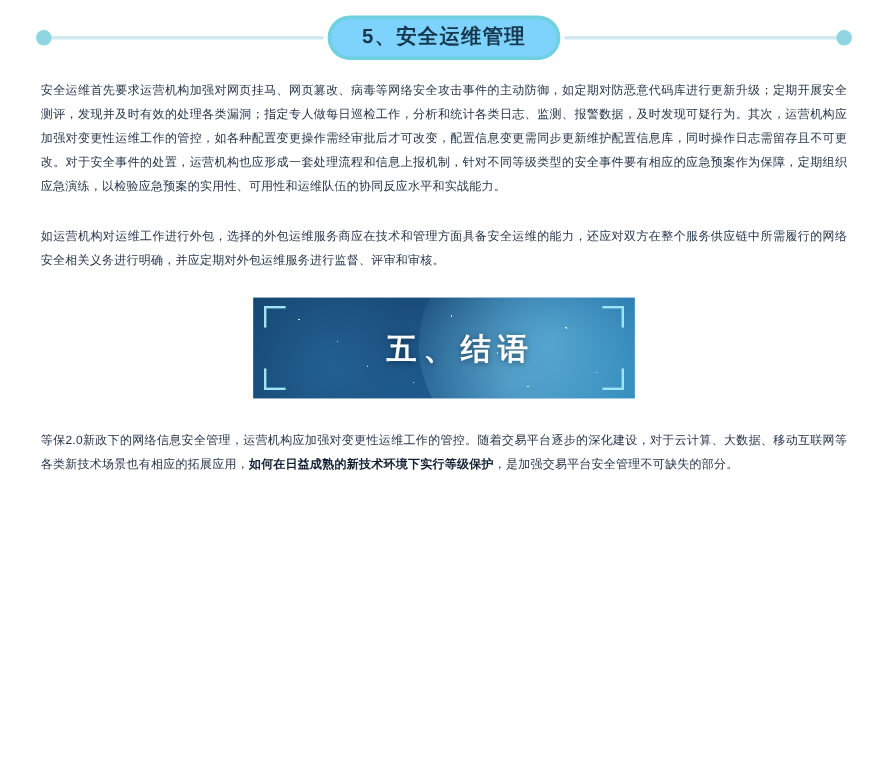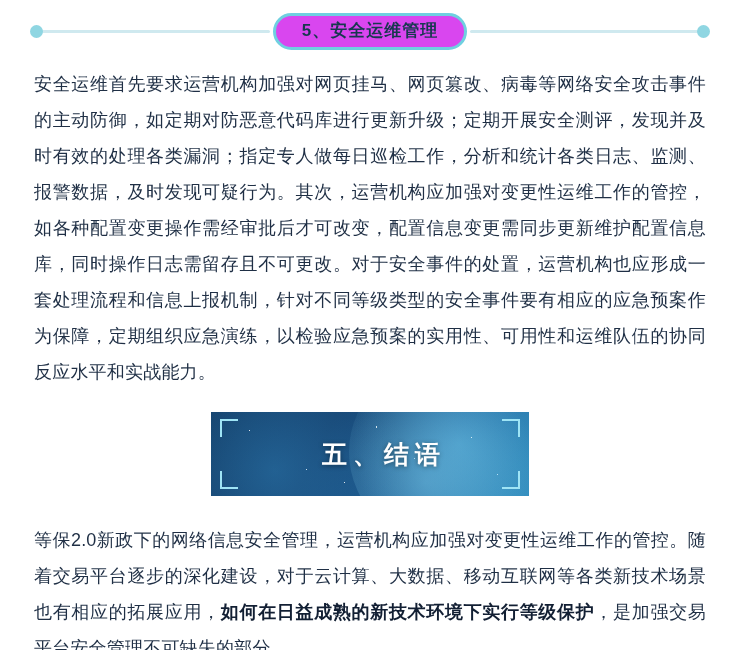"5、安全运维管理" .head-pill { background: #d946ef -> #7dd3fc }
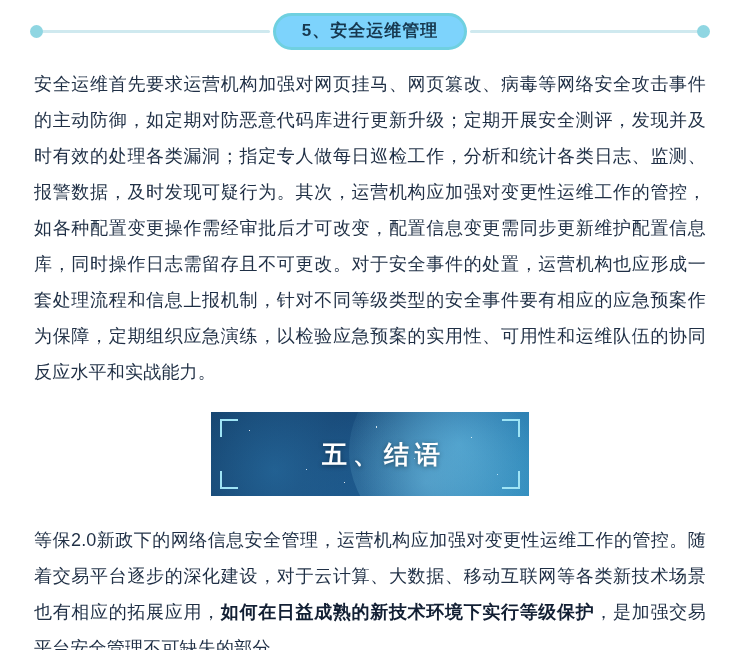"安全运维首先要求运营机构加强对网页挂马、网页篡改、病毒等网络安全攻击事件的主动防" p.para { font-size: 18px -> 10px }
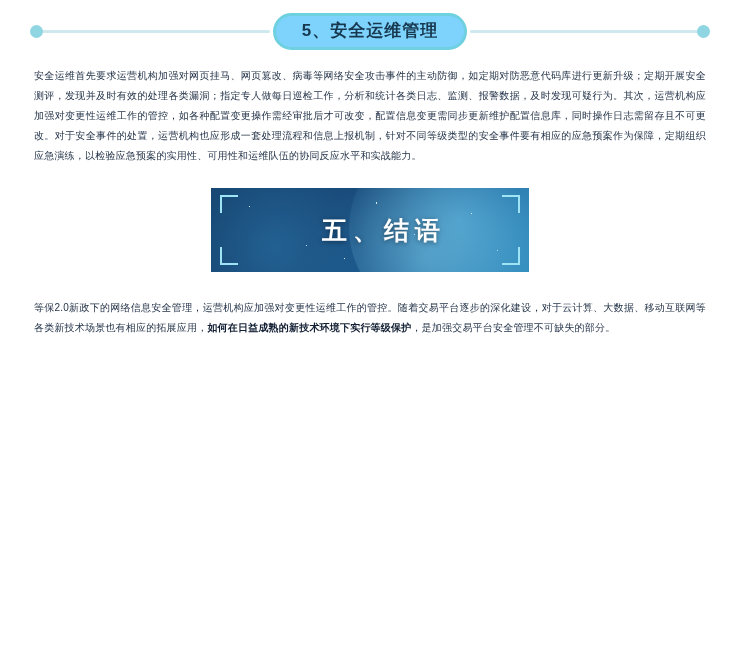"如运营机构对运维工作进行外包，选择的外包运维服务商应在技术和管理方面具备安全运维" p.para { html: none -> <p>如运营机构对运维工作进行外包，选择的外包运维服务商应在技术和管理方面具备安全运维的能力，还应对双方在整个服务供应链中所需履行的网络安全相关义务进行明确，并应定期对外包运维服务进行监督、评审和审核。</p> }
